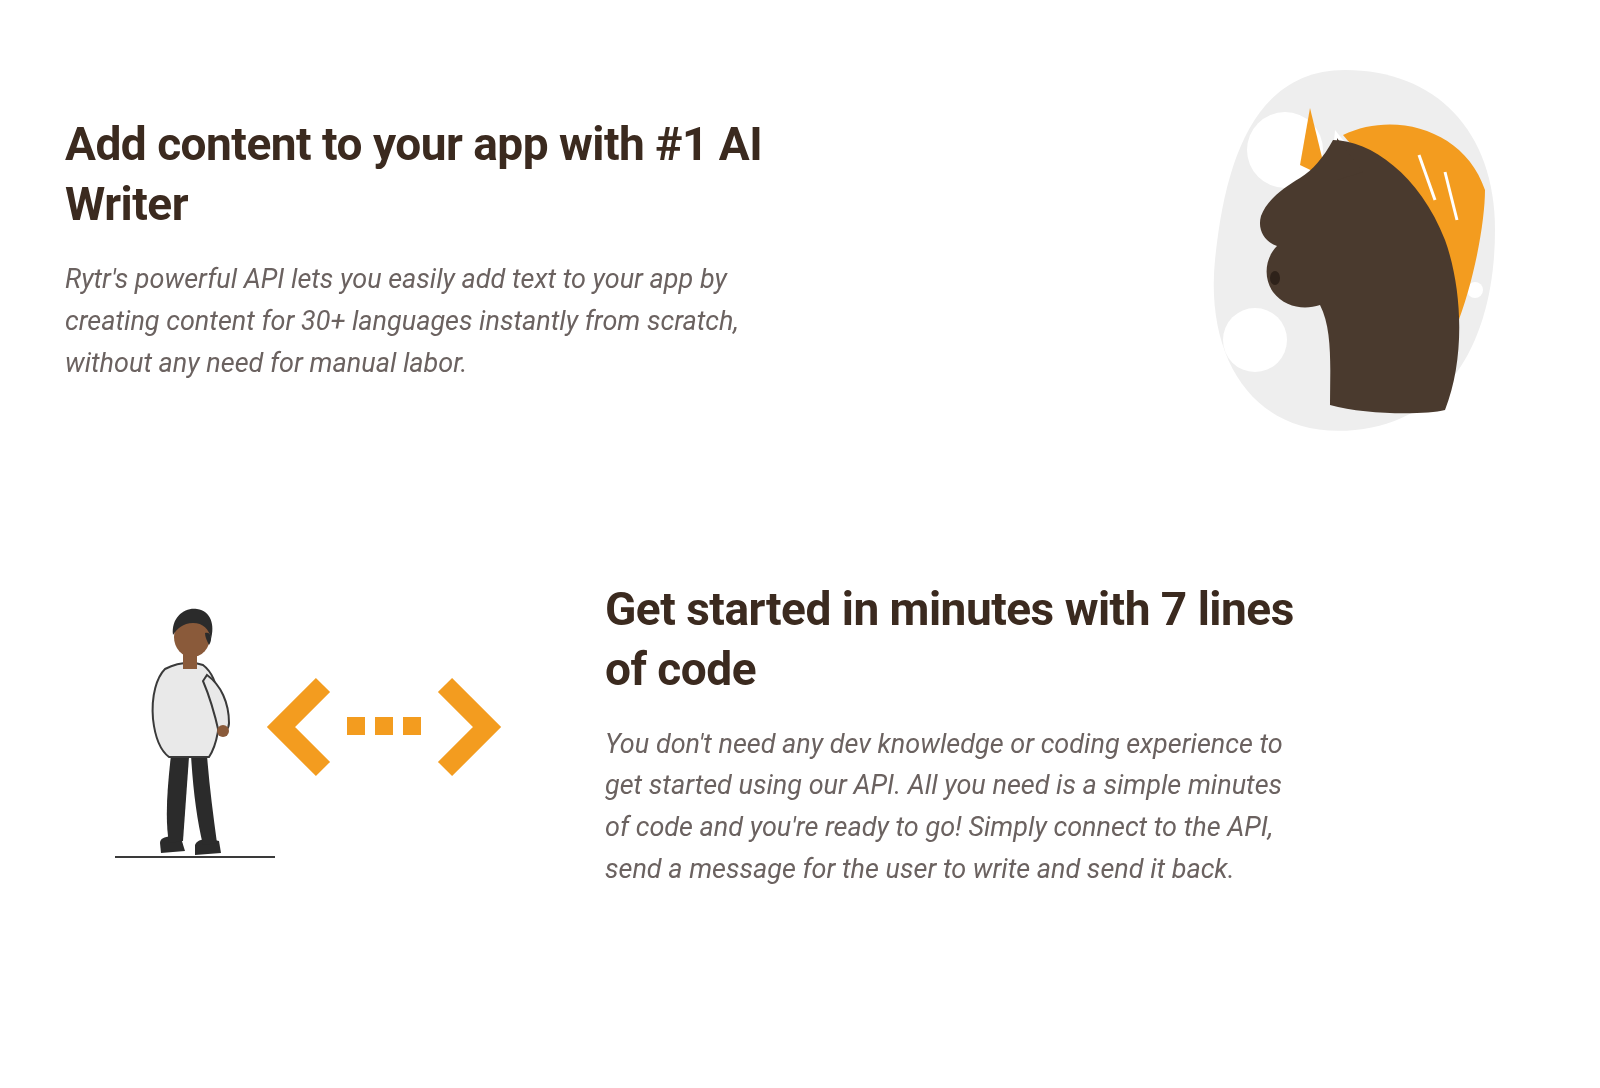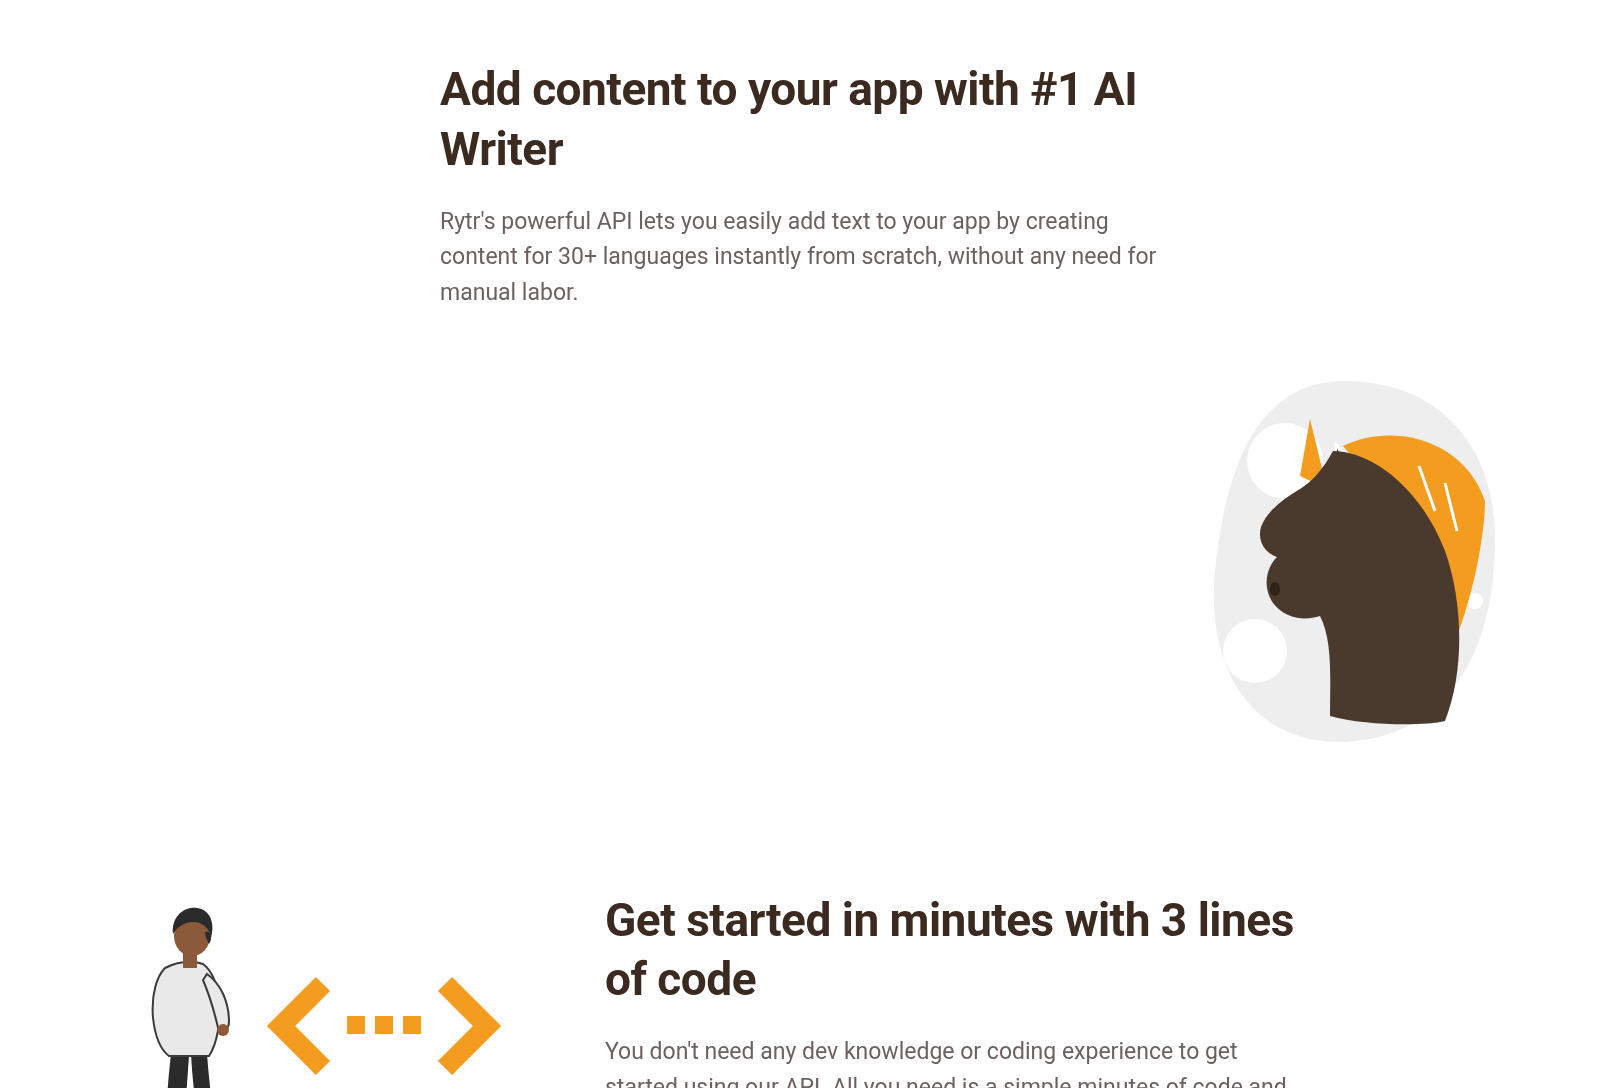"Add content to your app" .section-1 { flex-direction: column -> none }
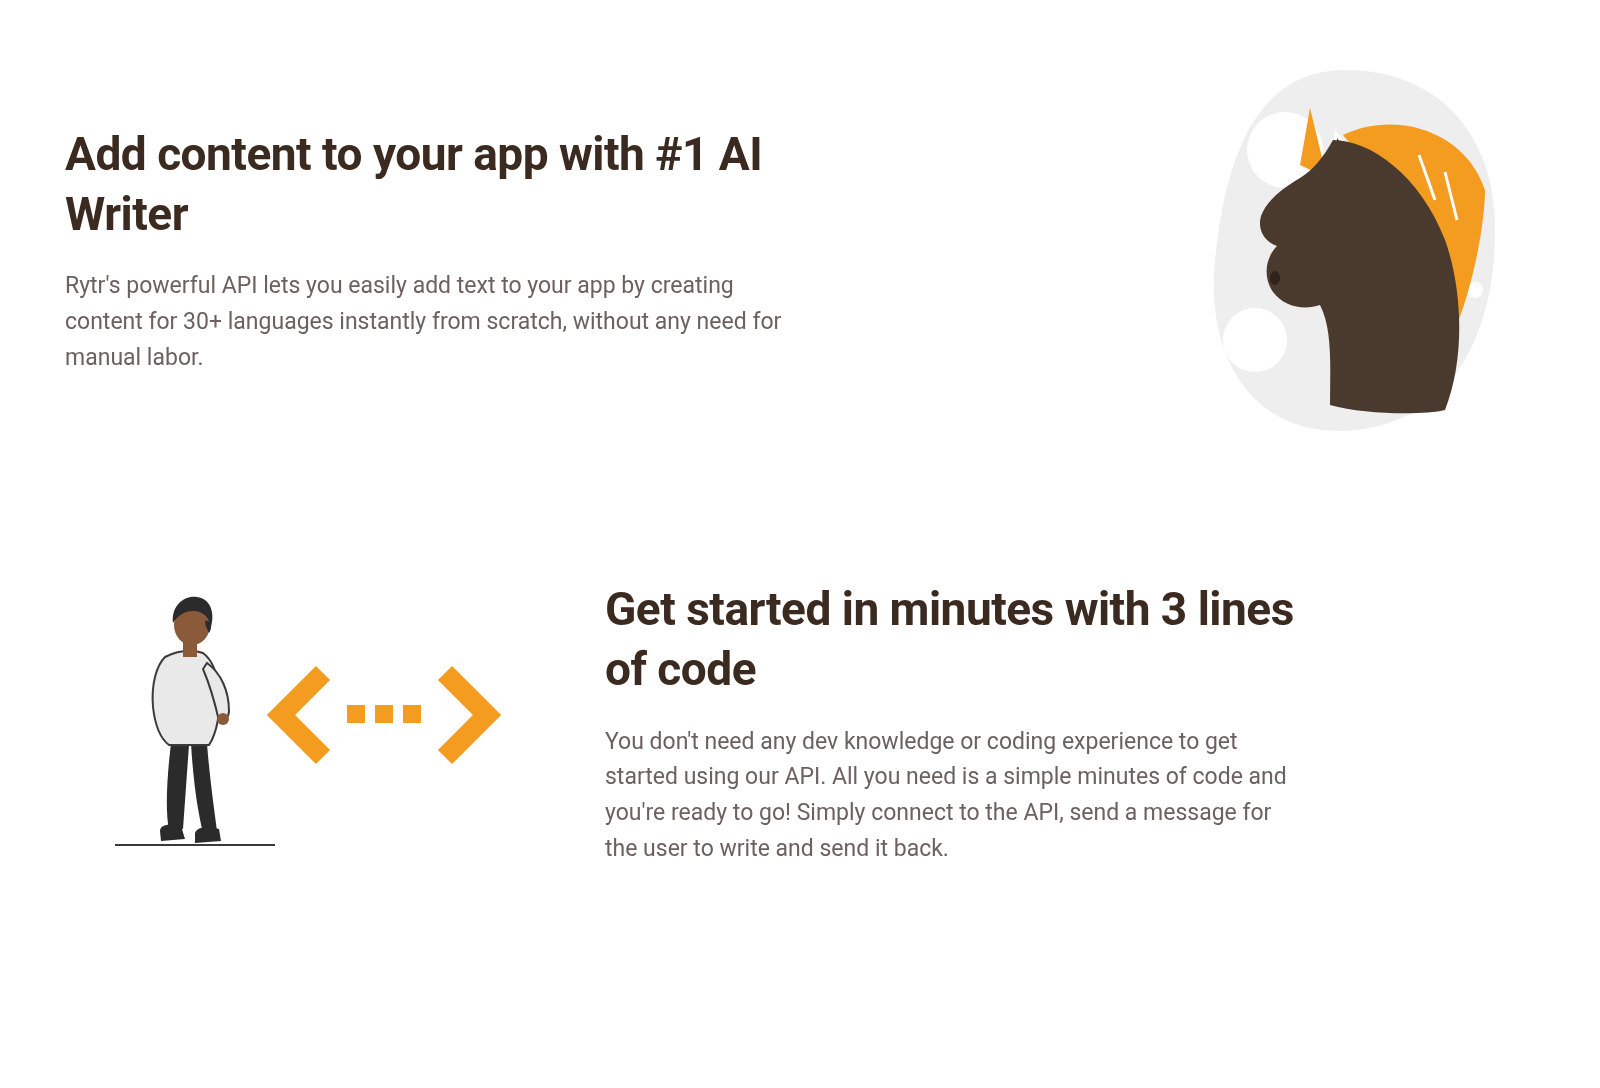"Rytr's powerful API lets you" p { font-size: 23px -> 27px; font-style: none -> italic }
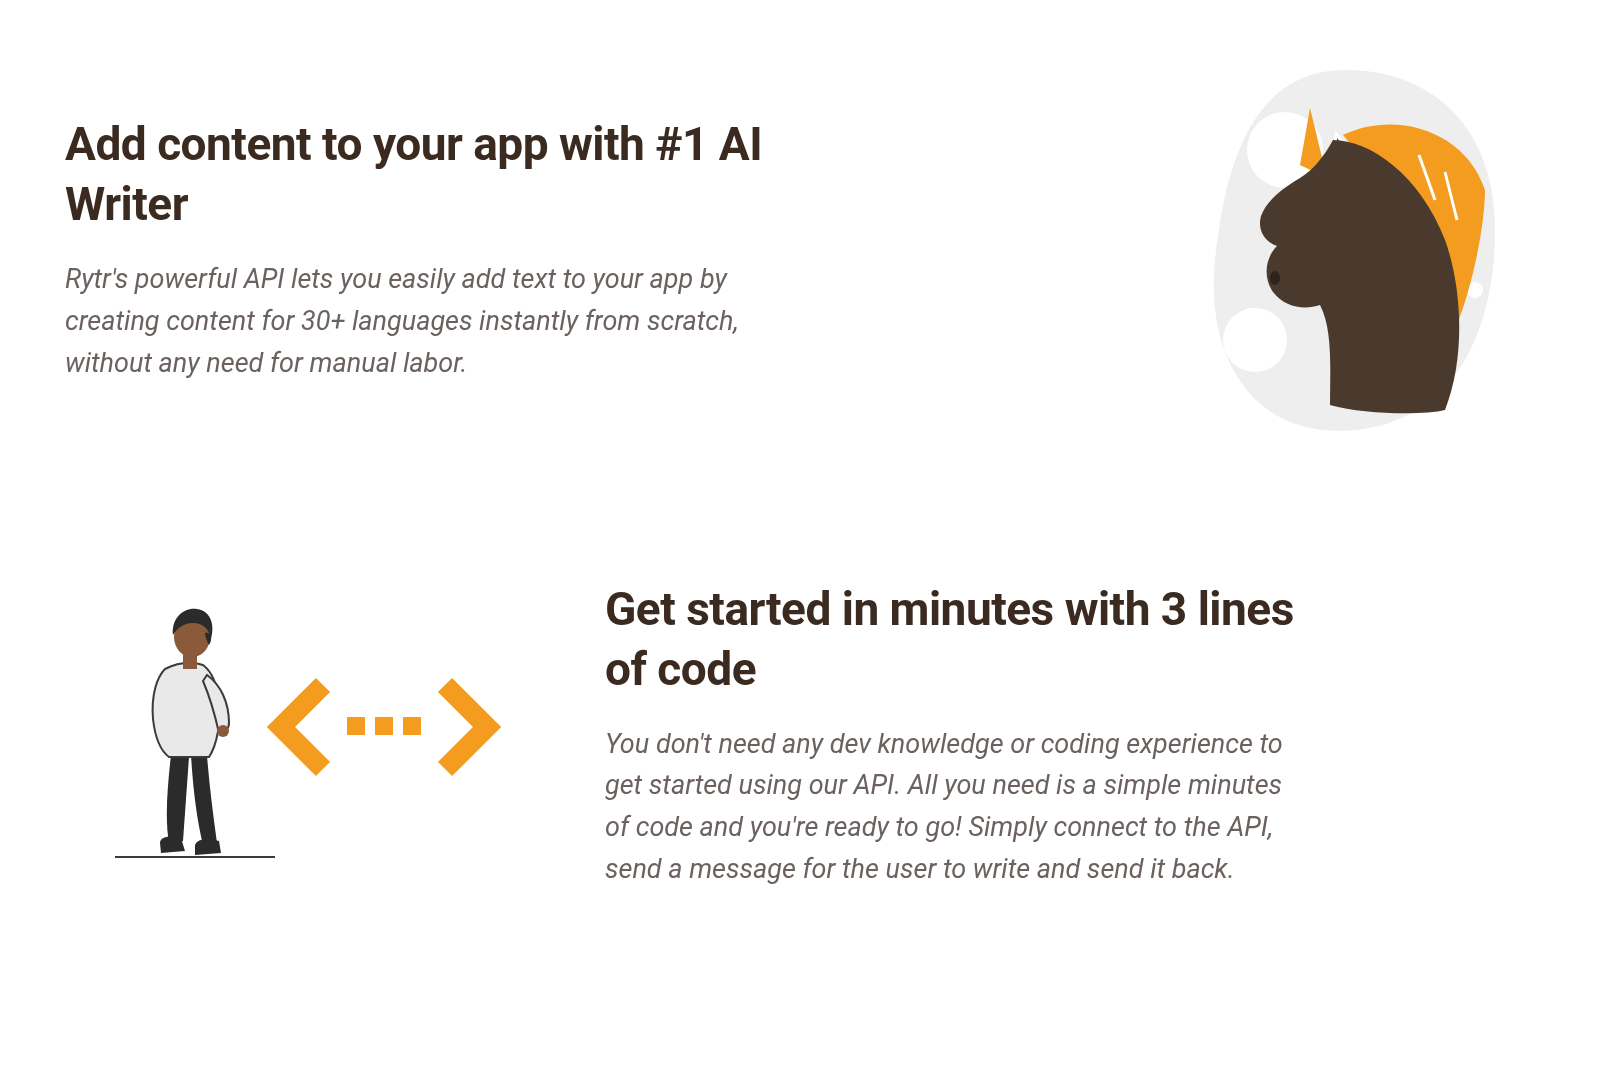"Get started in minutes with" h1 { text: 3 -> 7 }
